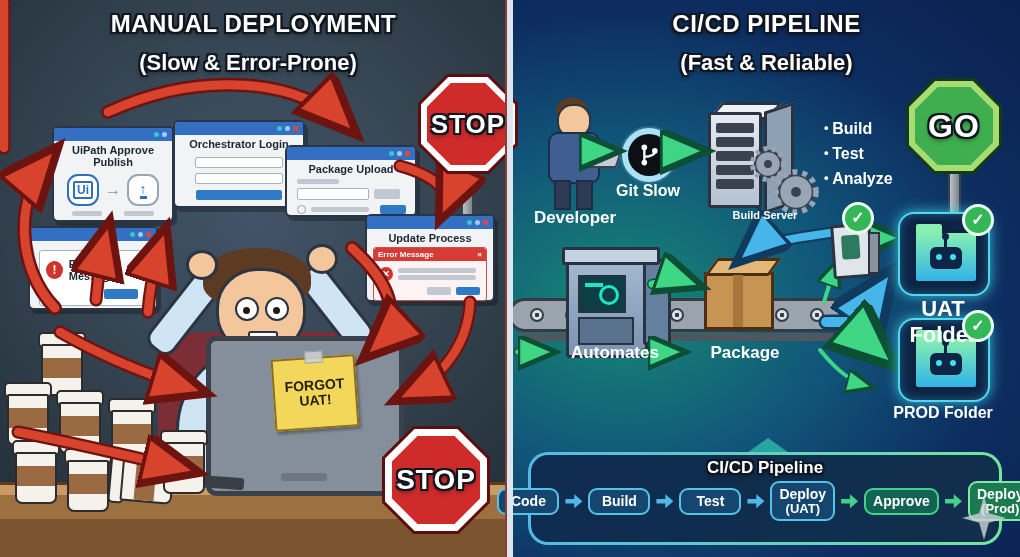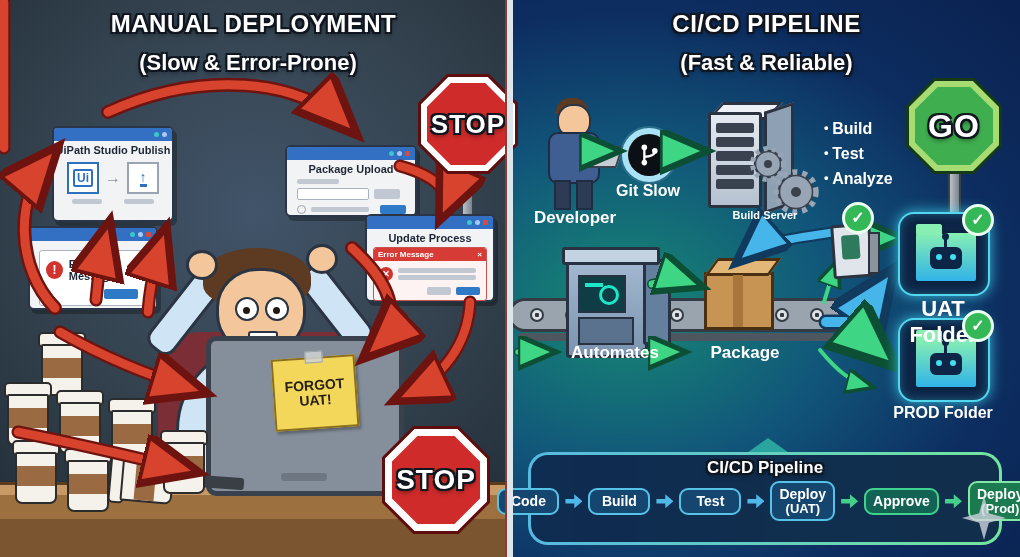"UiPath Studio Publish" div.wt { text: Studio -> Approve }
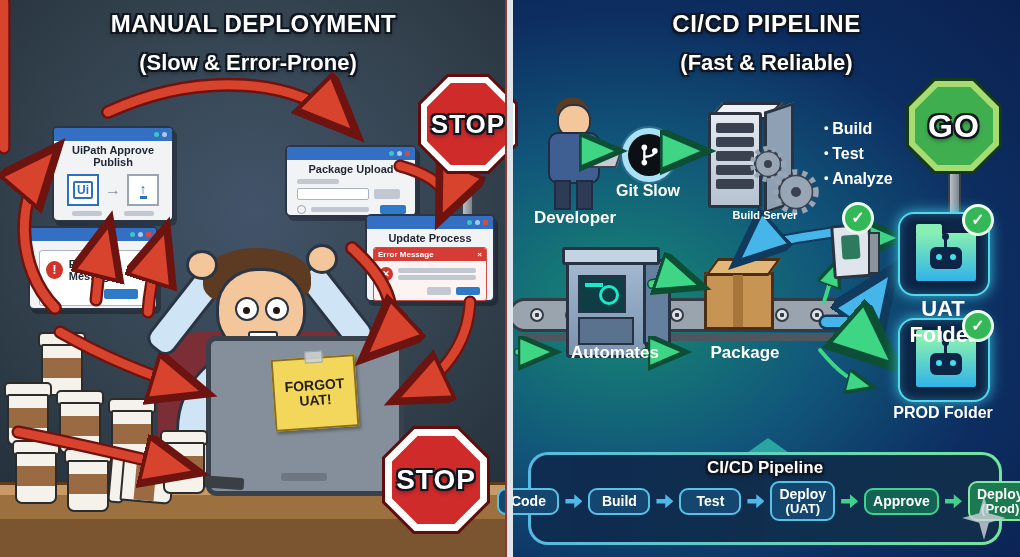"Orchestrator Login" div.win { html: none -> <div> <div> <div> <span></span> <span></span> <span></span> </div> </div> <div>Orchestrator Login</div> <div></div> <div></div> <div></div> </div> }
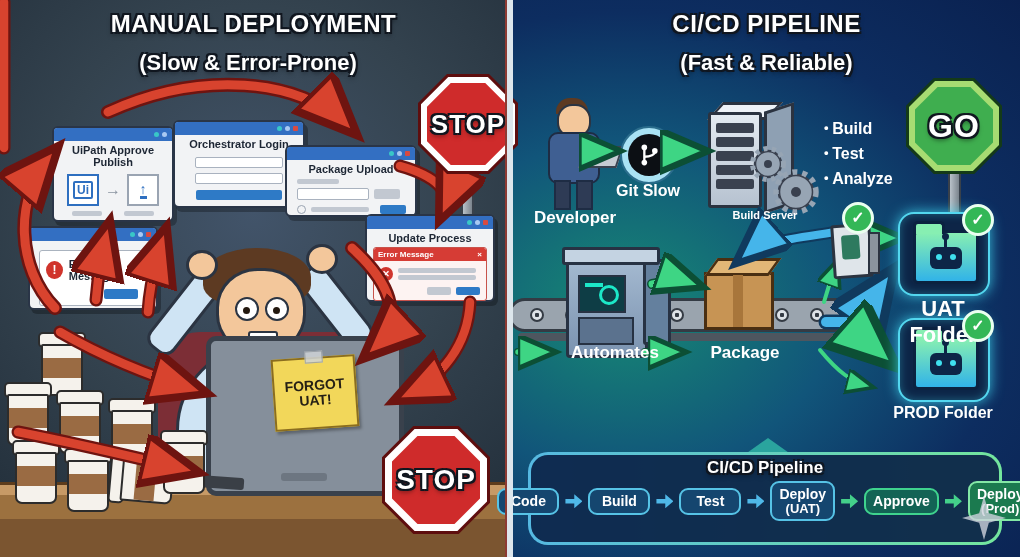"Ui" .icbox { border-radius: 0 -> 11px }
